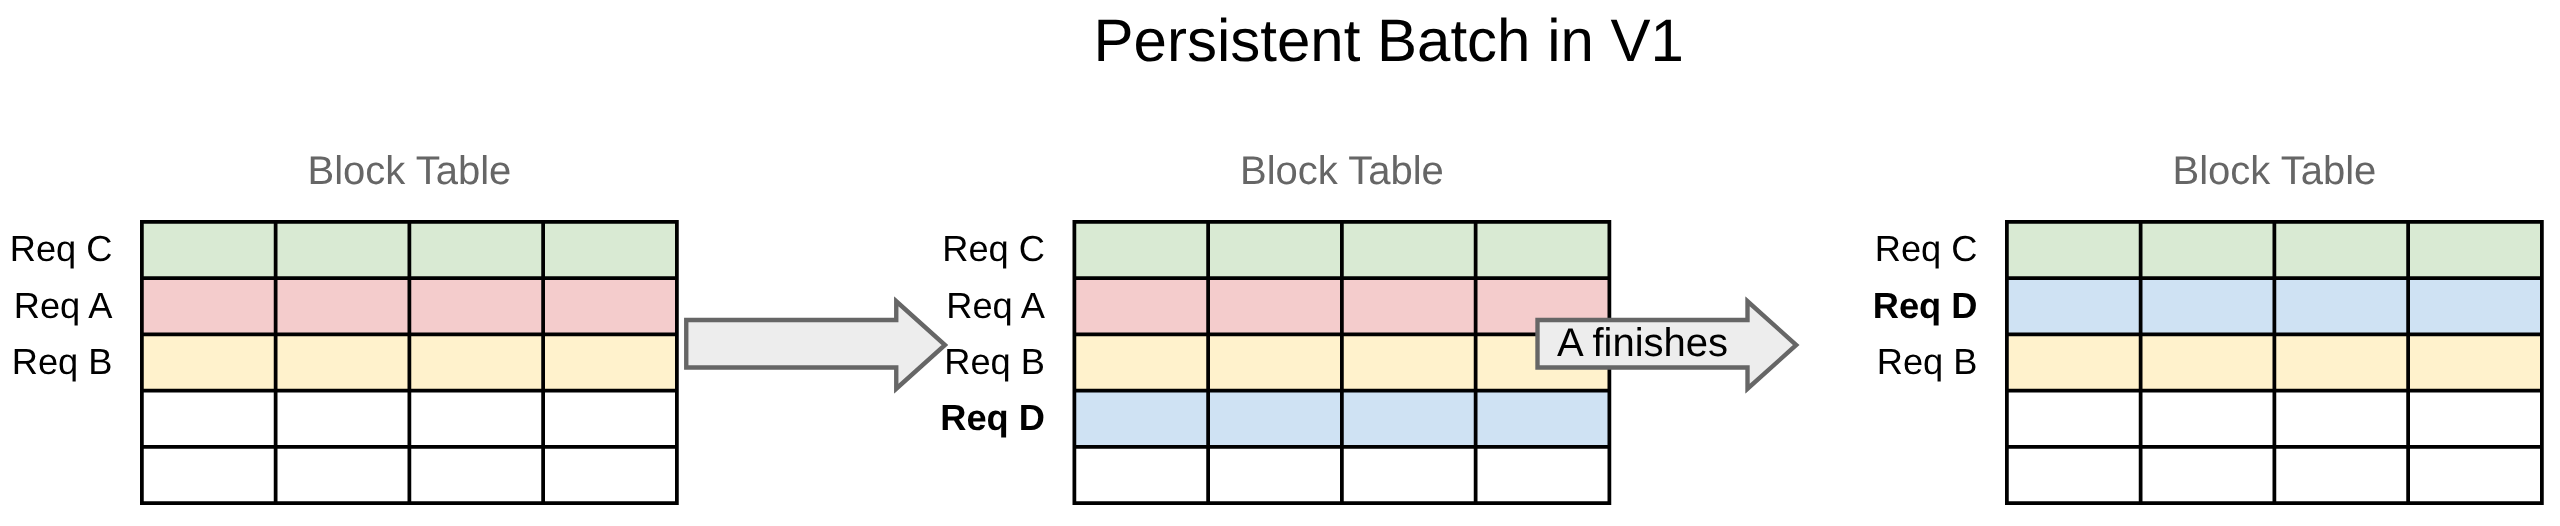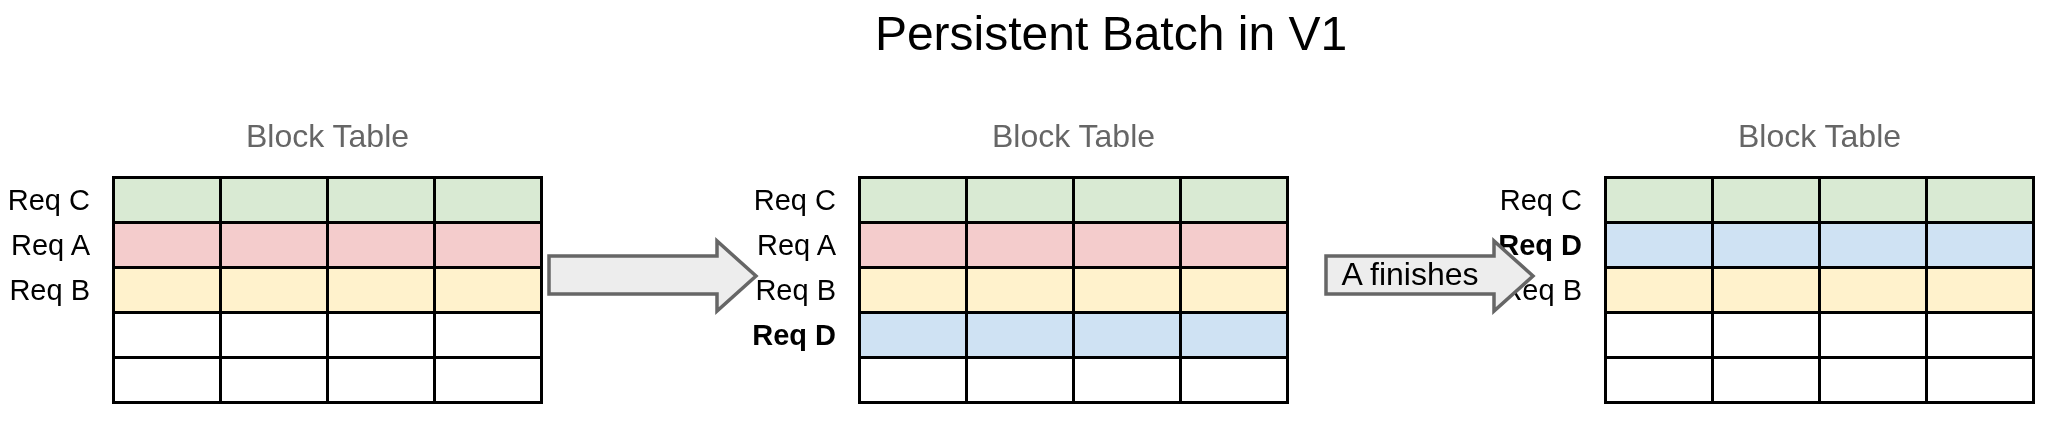"A finishes" div.arrow-wrap { left: 1324px -> 1228px }
